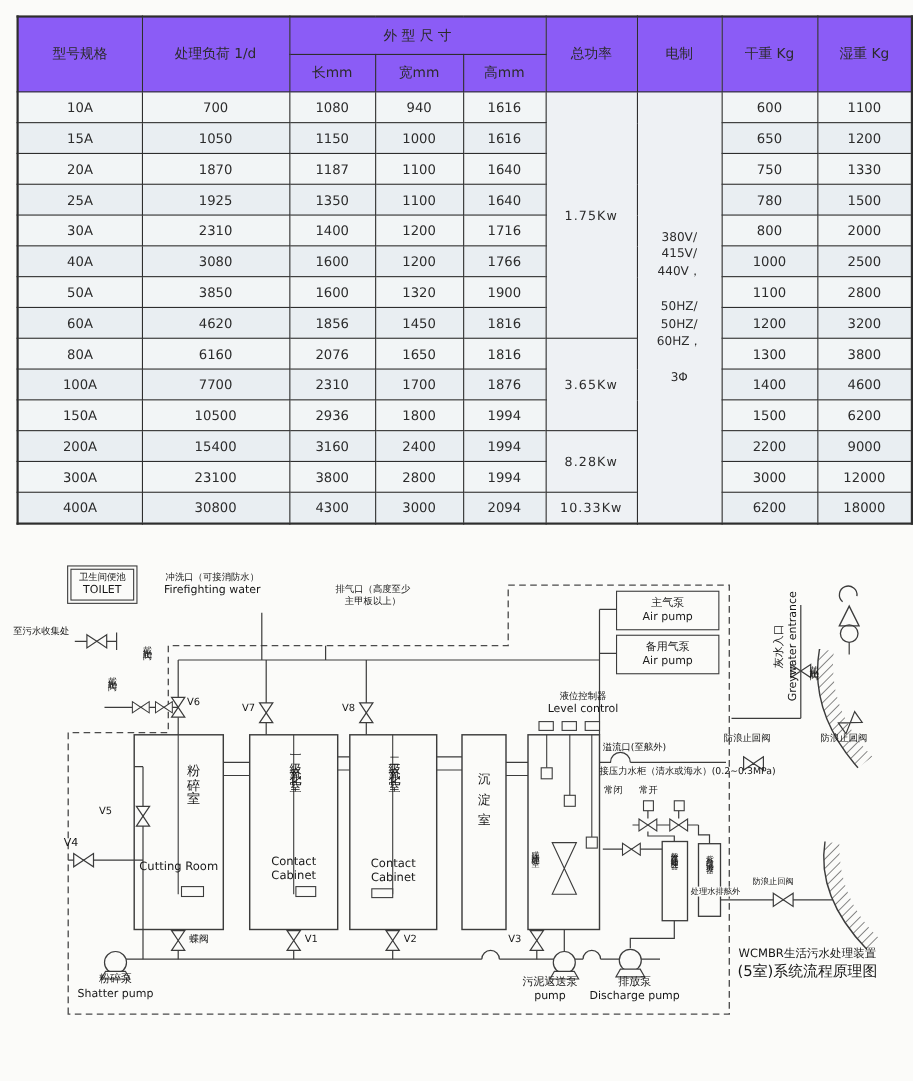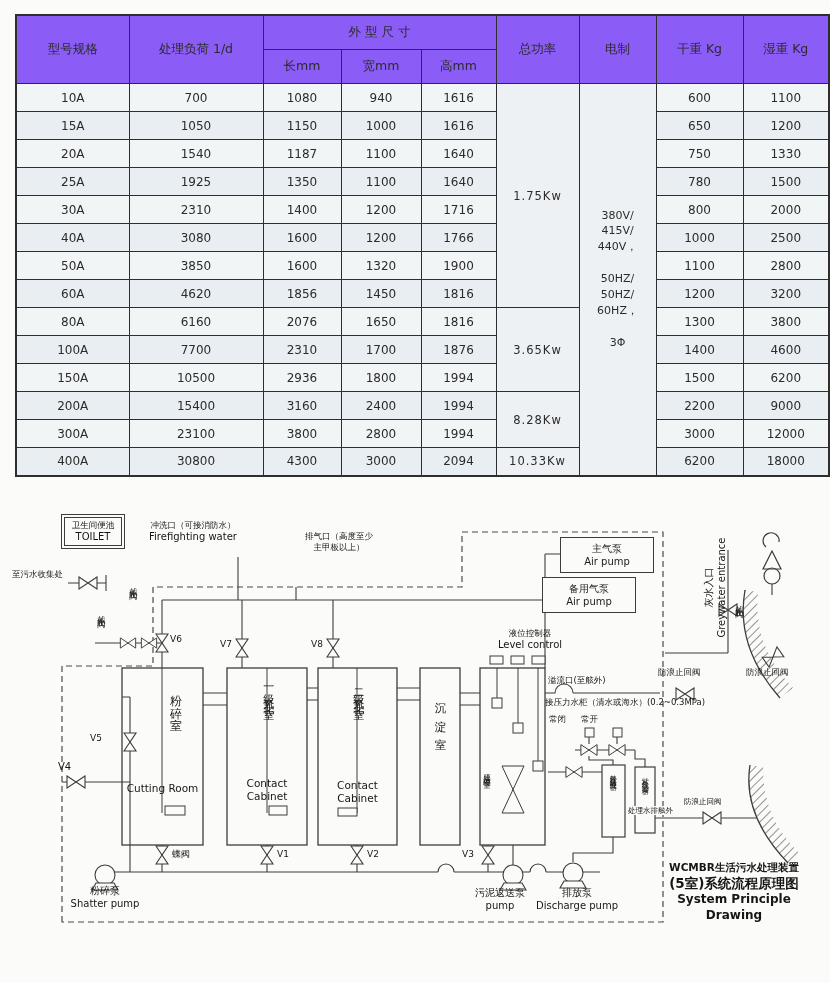"1540" td { text: 1540 -> 1870 }
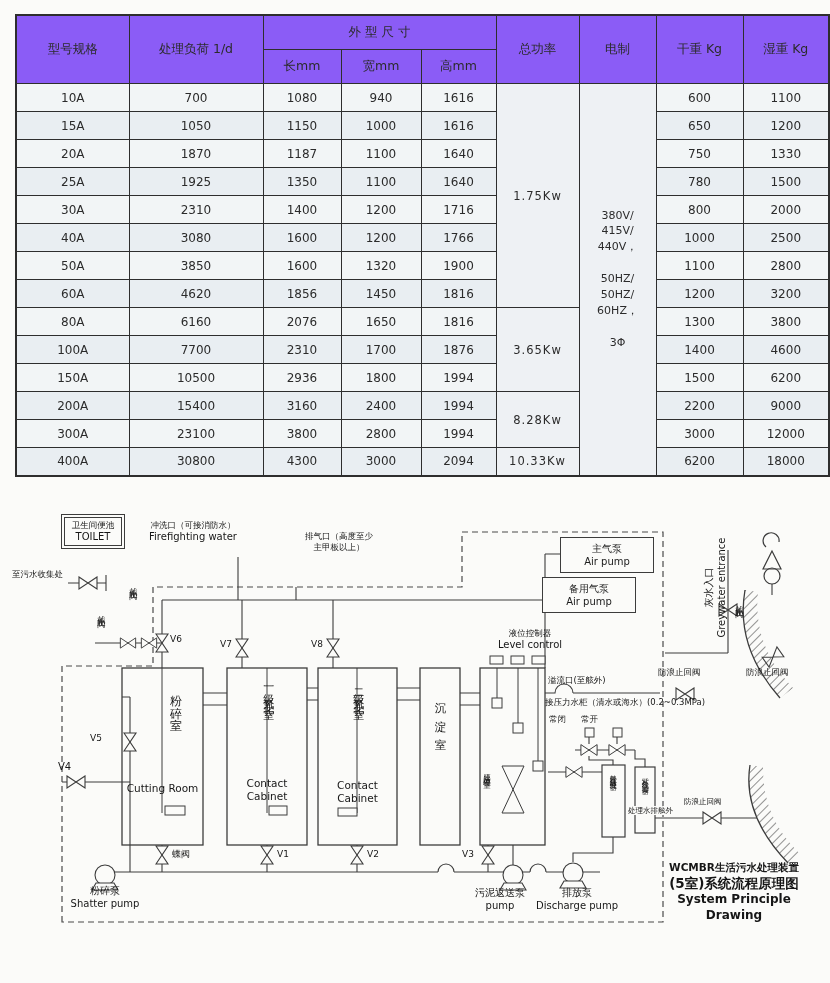"备用气泵" div.pumpbox { left: 542px -> 560px }
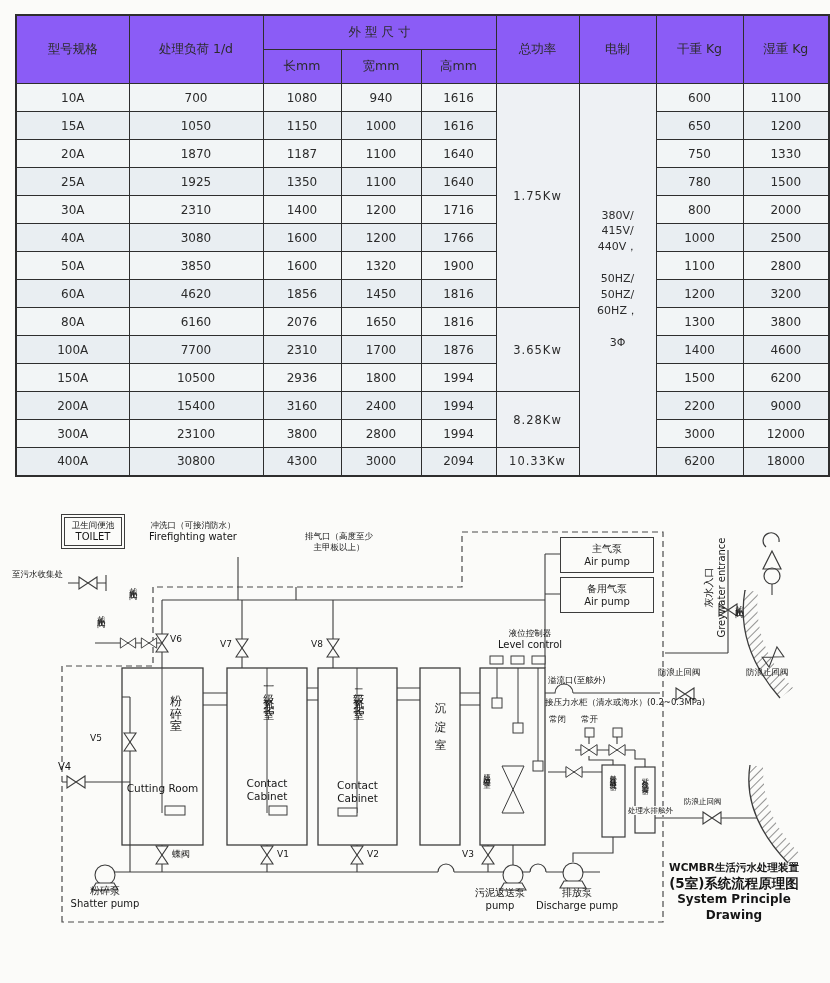"WCMBR生活污水处理装置" .title-block { font-weight: bold -> normal }
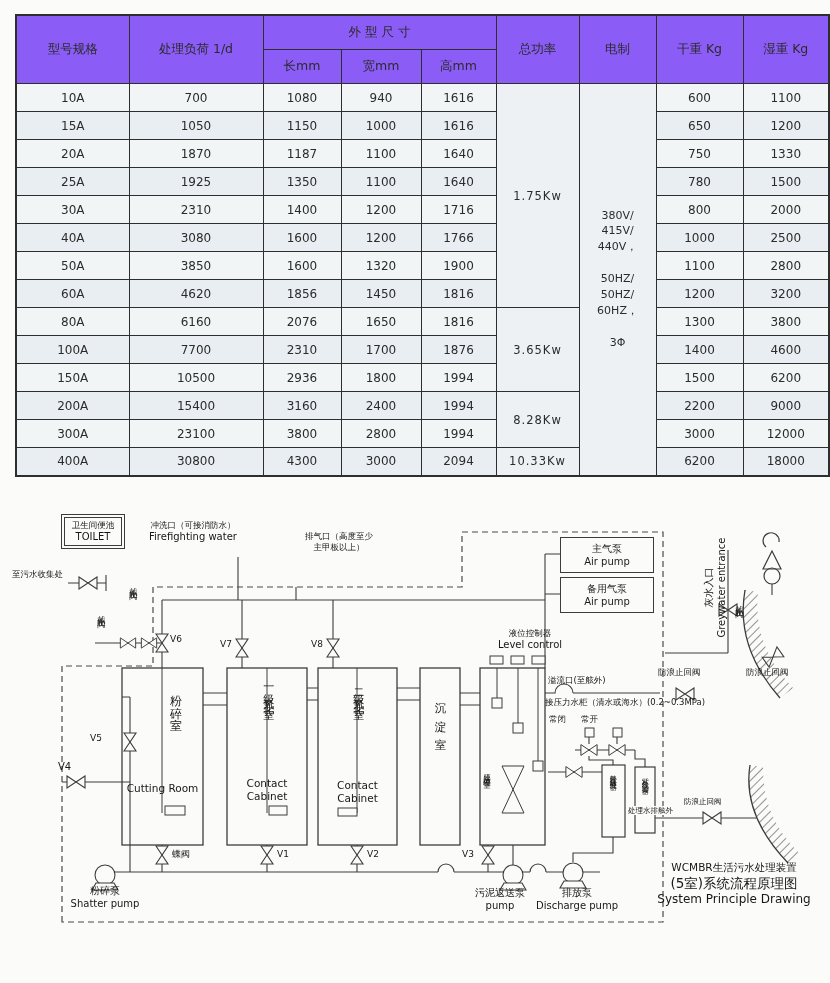"System Principle Drawing" div.t3 { html: <div>System Principle Drawing</div> -> none }
